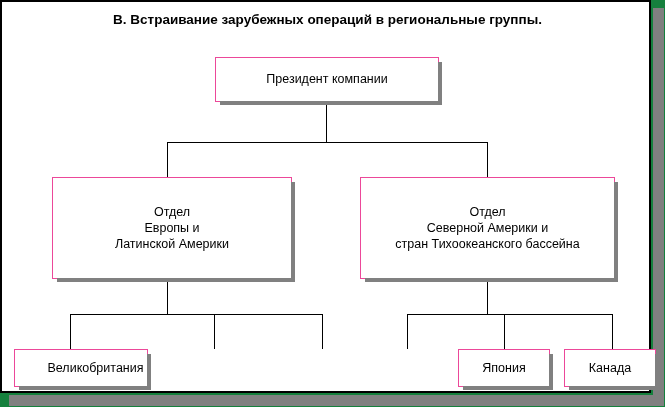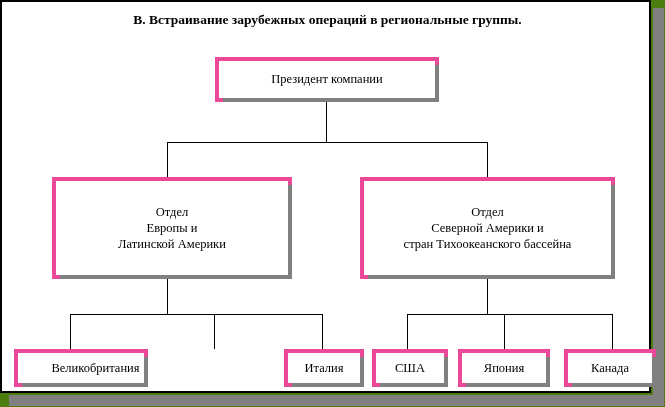"B. Встраивание зарубежных операций в" #canvas { background: #4d7c0f -> #15803d; font-family: Liberation Serif, serif -> Liberation Sans, sans-serif }
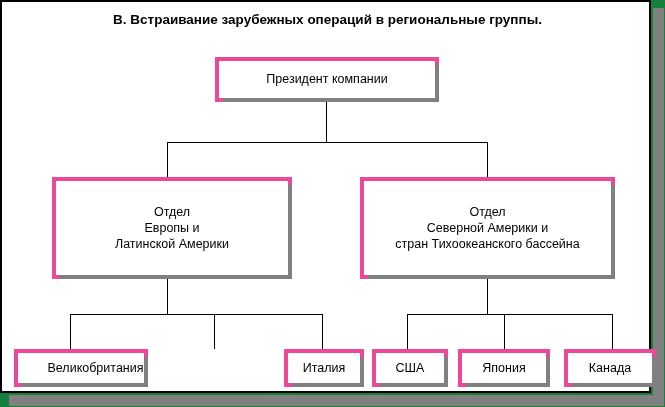"Президент компании" .node { border: 4px solid #ec4899 -> 1px solid #ec4899 }
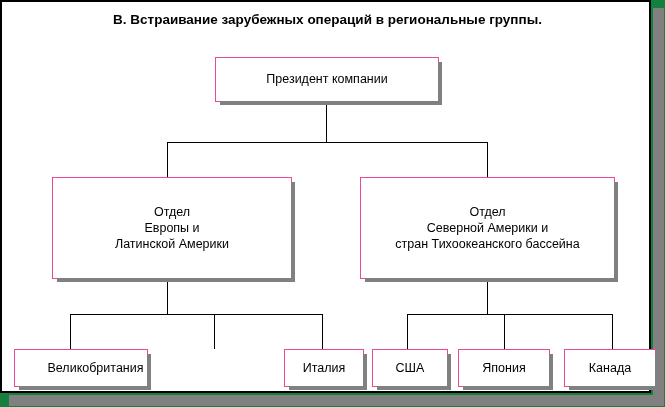"Италия" div.node { html: <div> <span></span> <span></span> <span>Италия</span> </div> -> none }
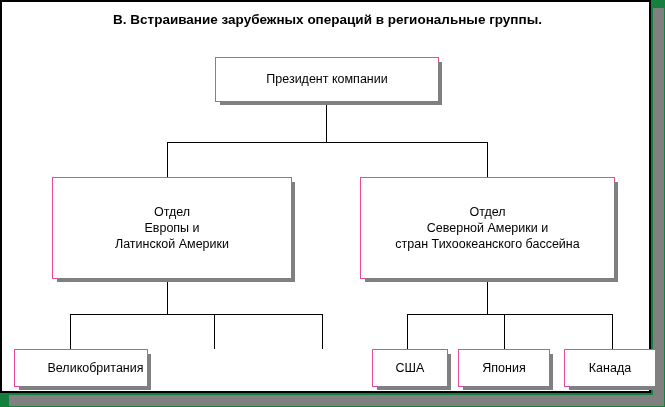"США" div.node { html: <div> <span></span> <span></span> <span>США</span> </div> -> none }
